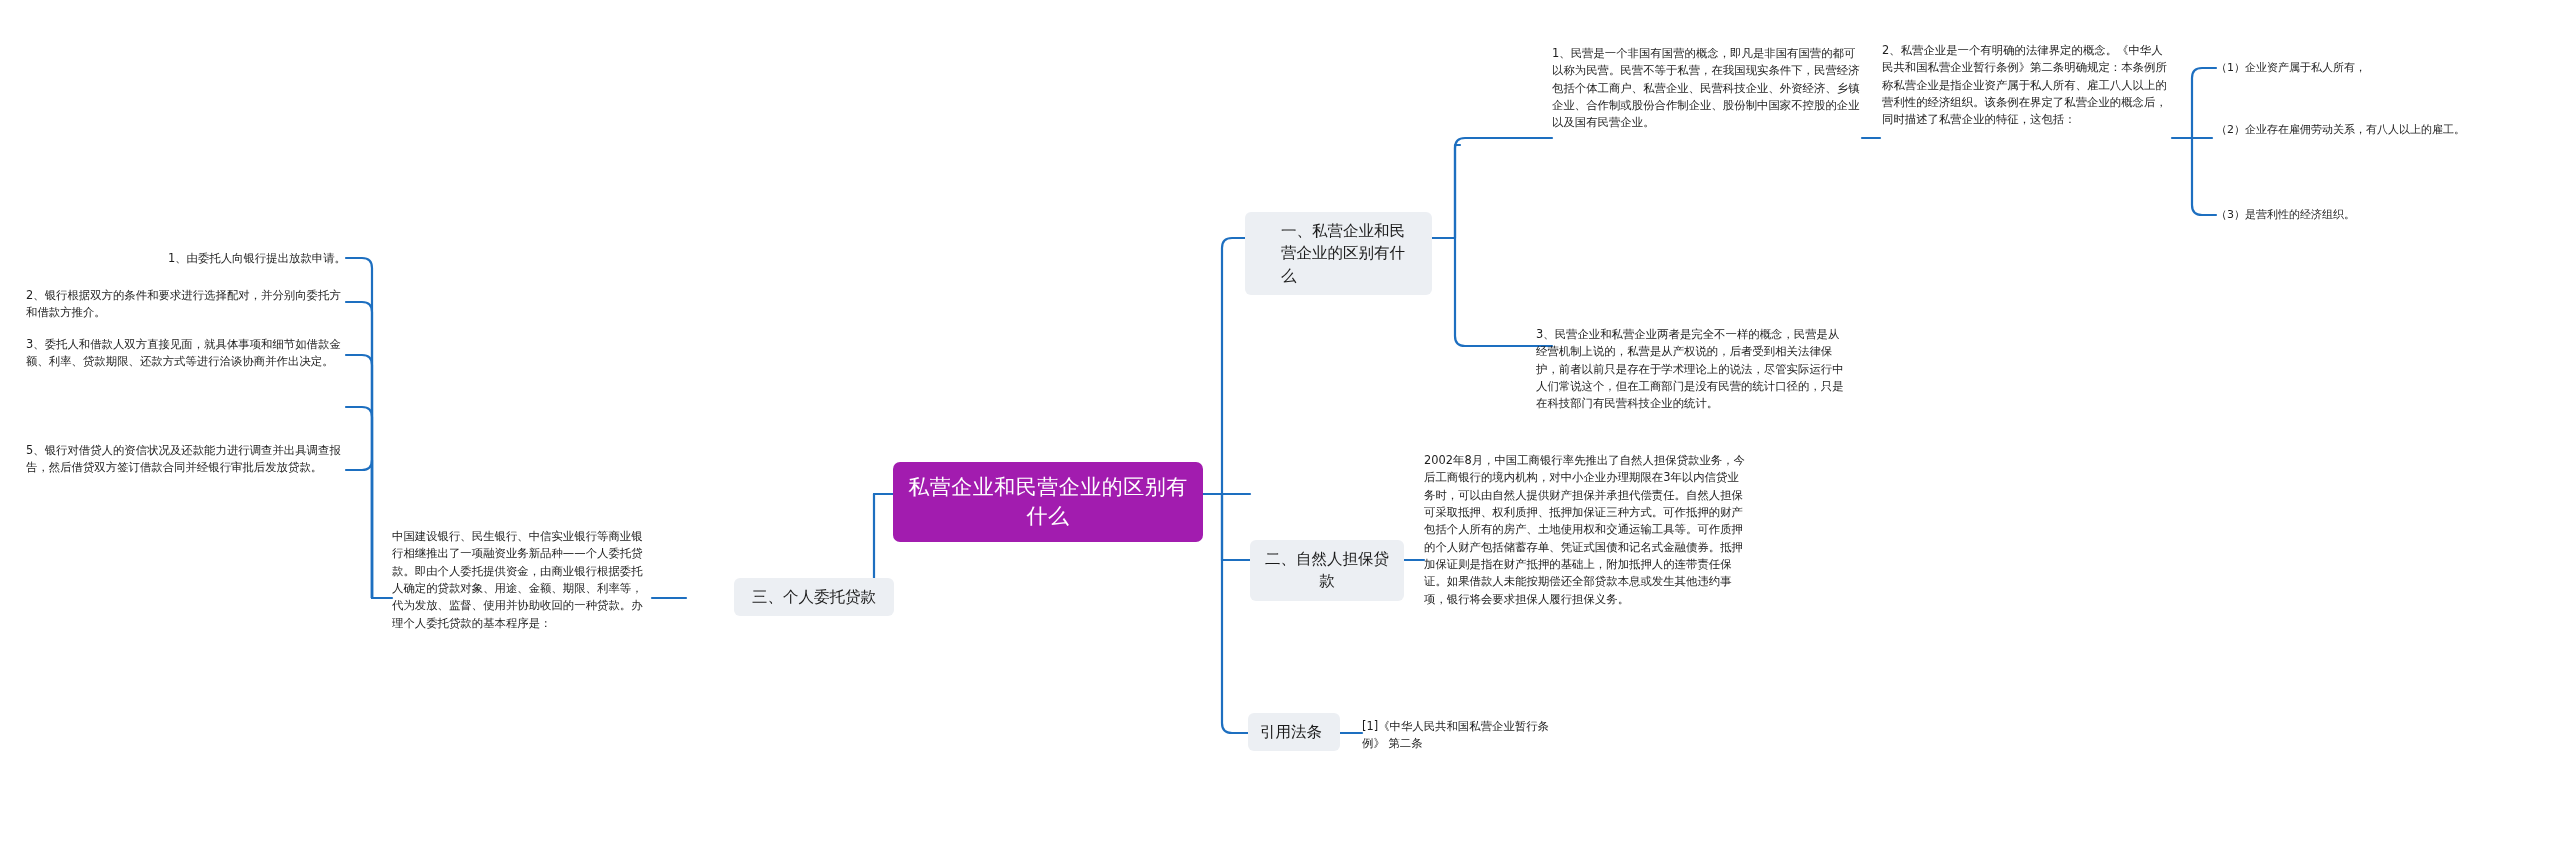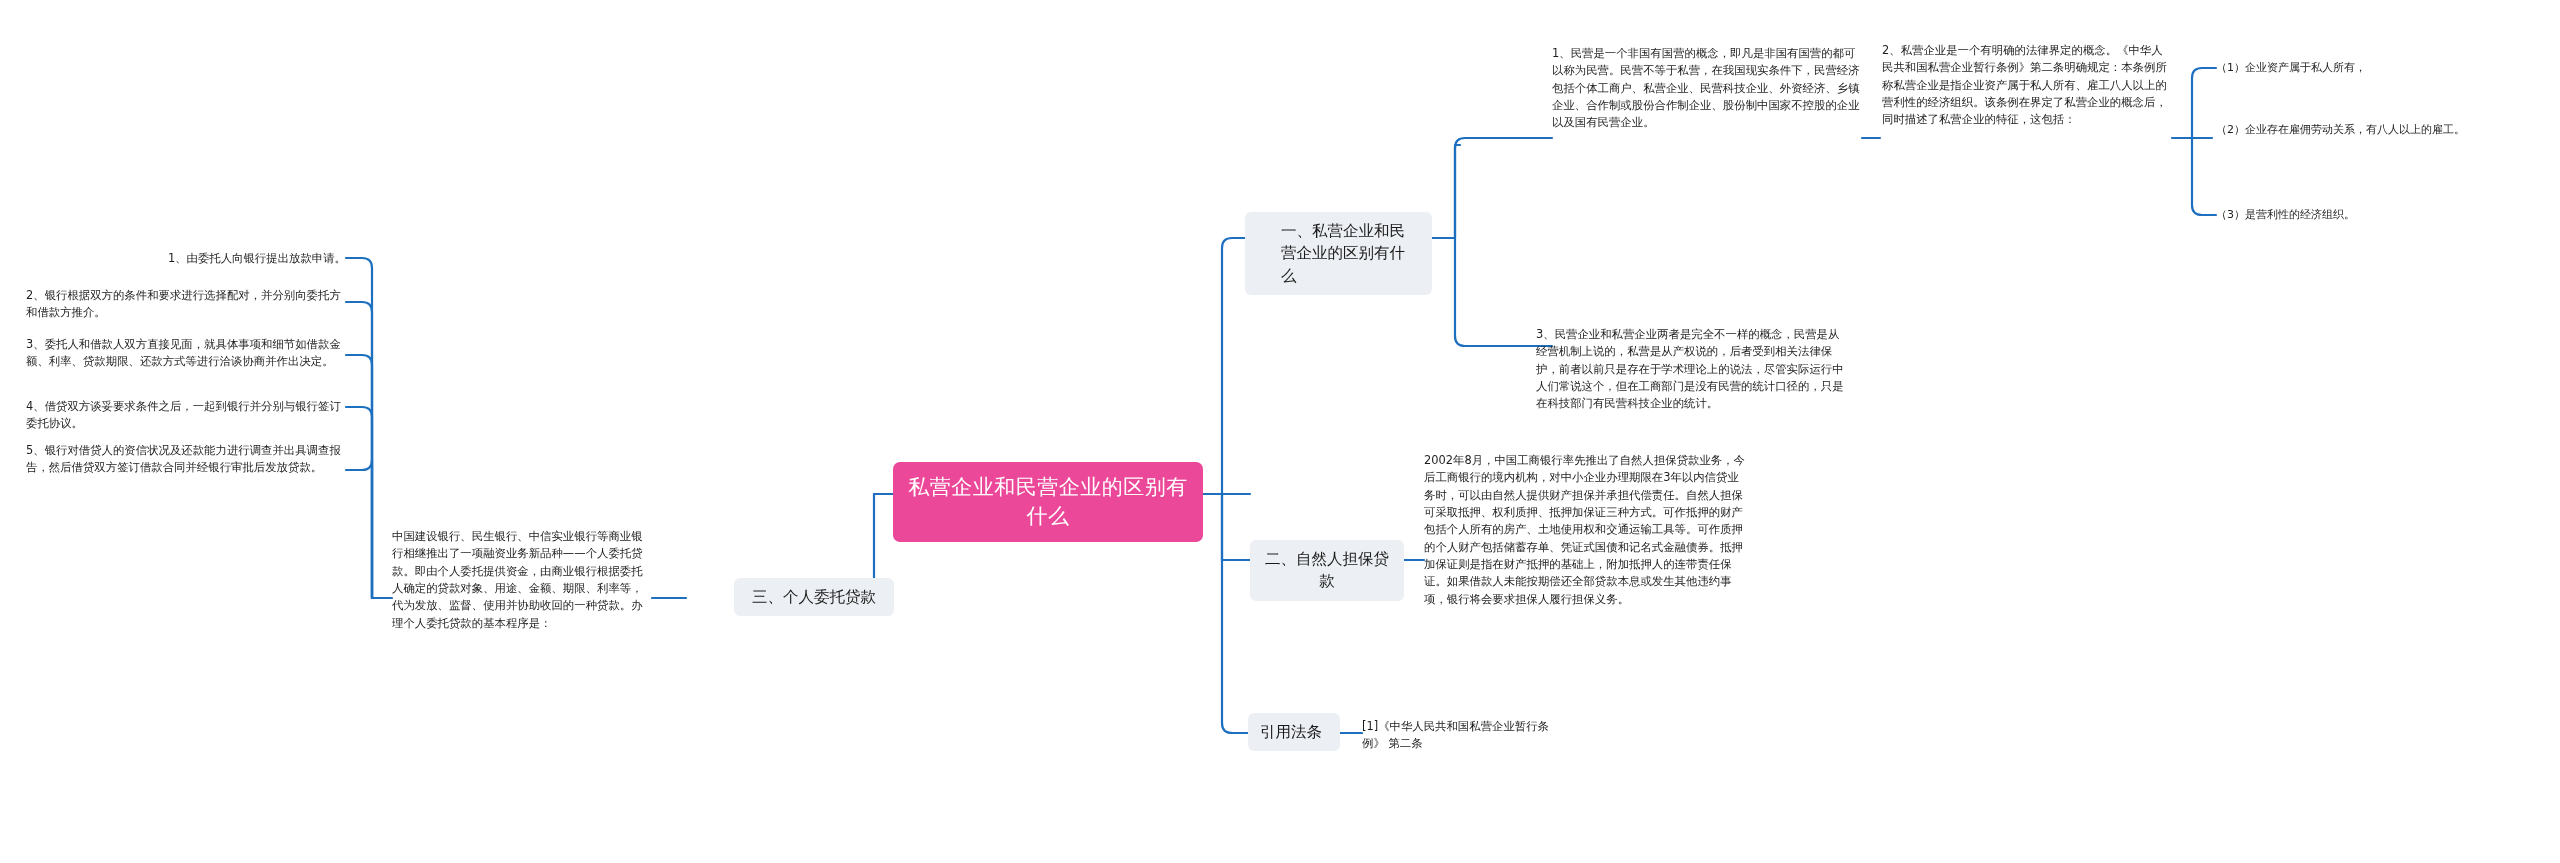"4、借贷双方谈妥要求条件之后，一起到银行并分别与银行签订委托协议。" div.node { html: <div>4、借贷双方谈妥要求条件之后，一起到银行并分别与银行签订委托协议。</div> -> none }
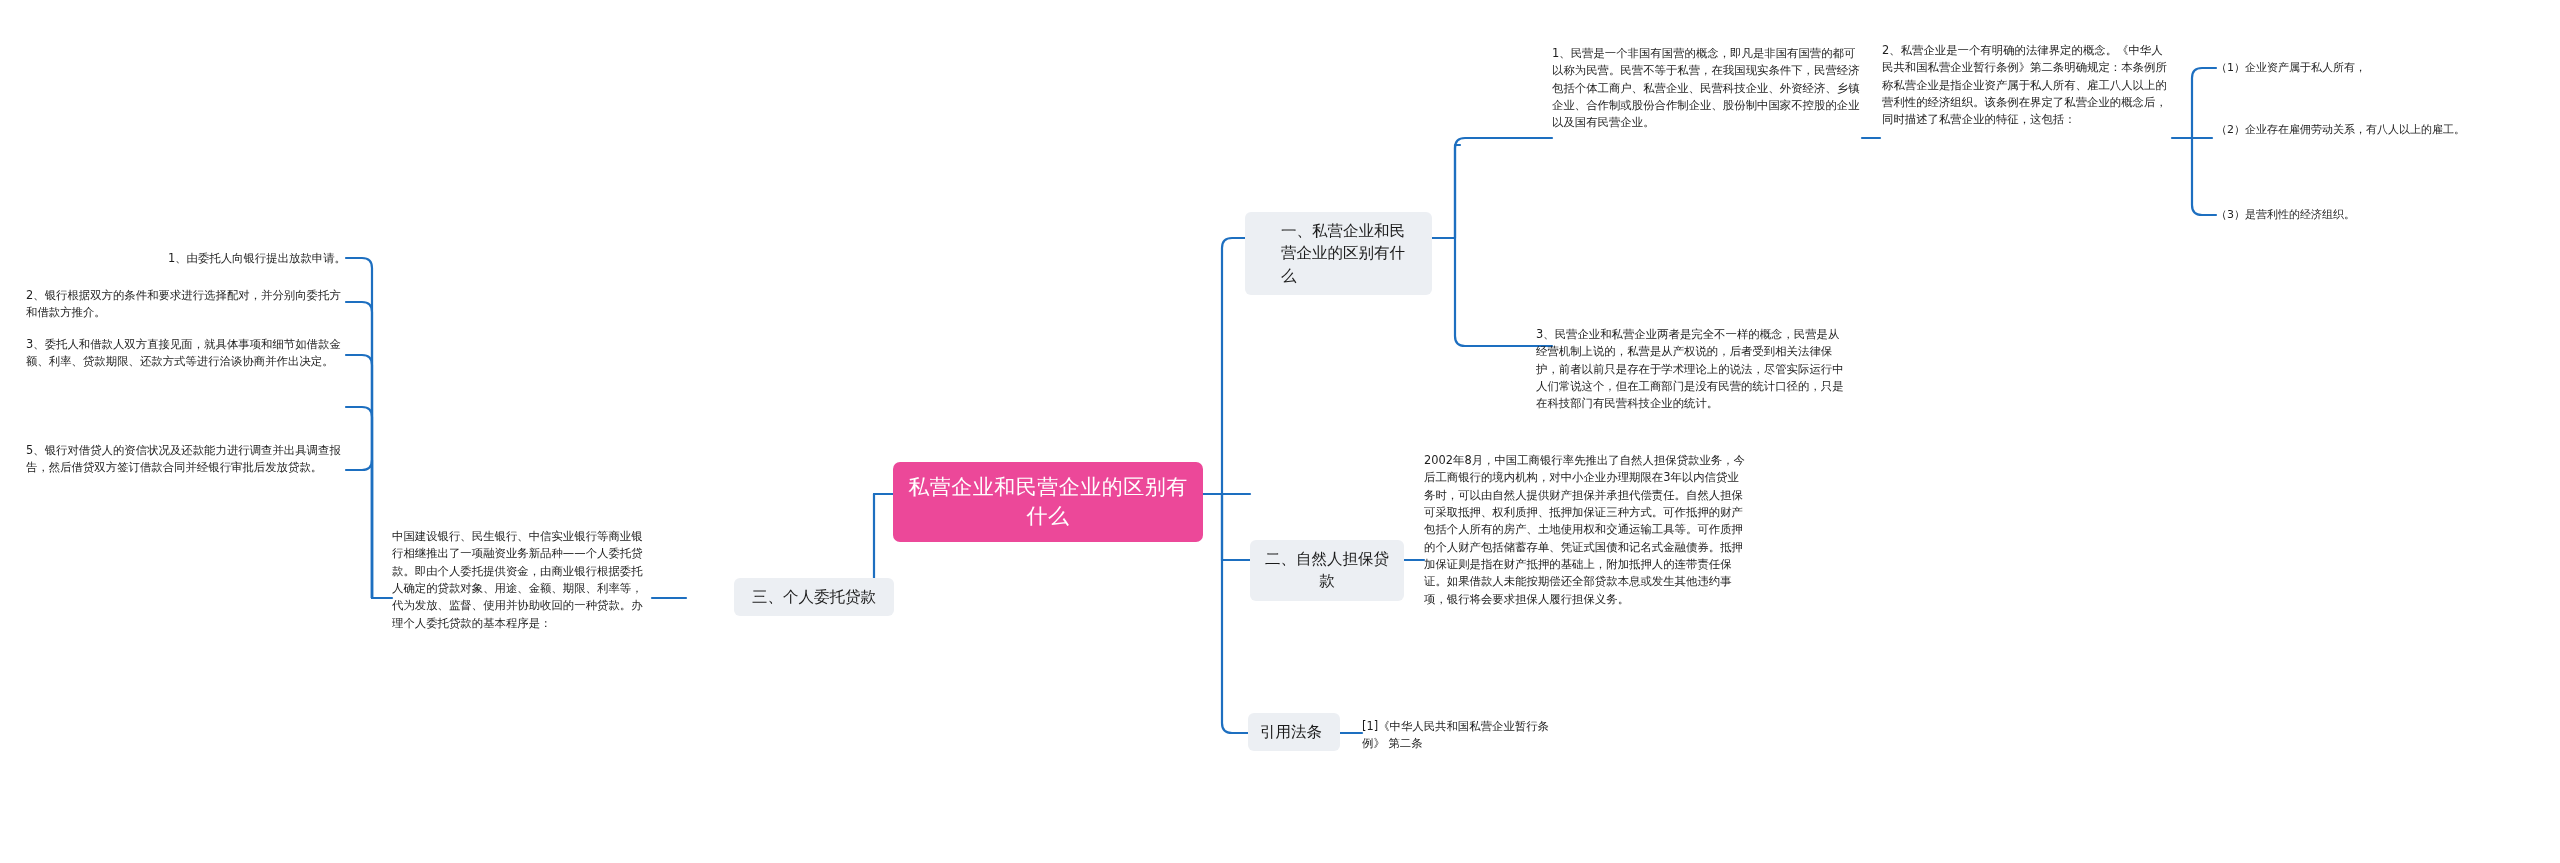"私营企业和民营企业的区别有什么" .root { background: #ec4899 -> #a21caf }
